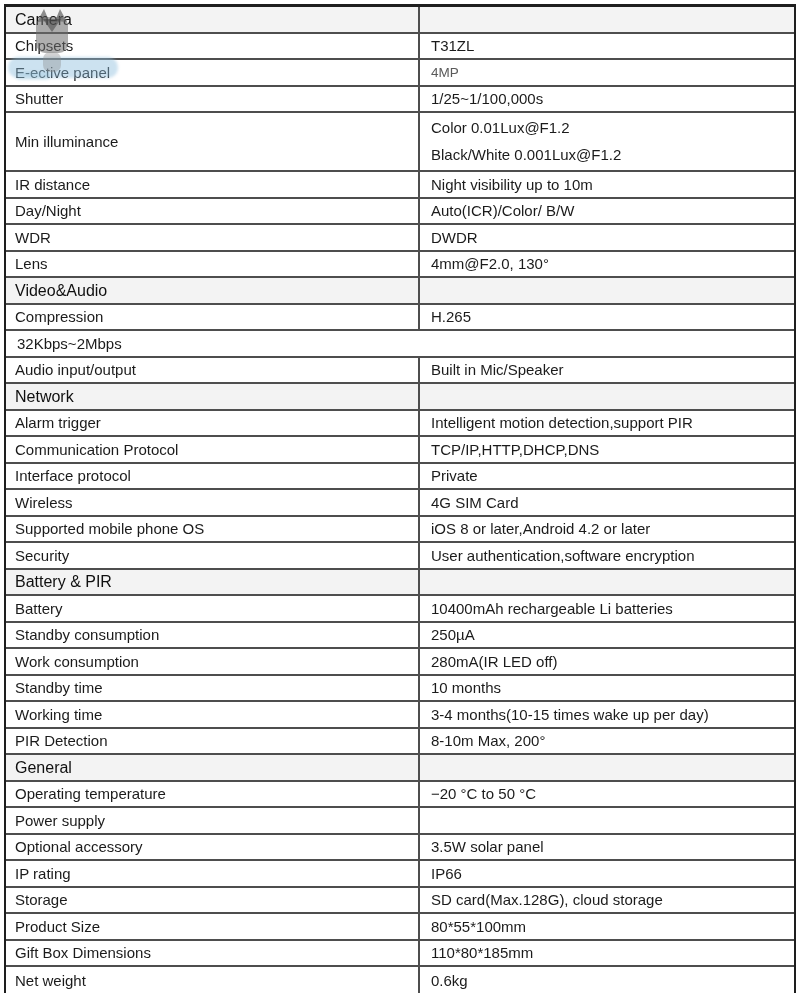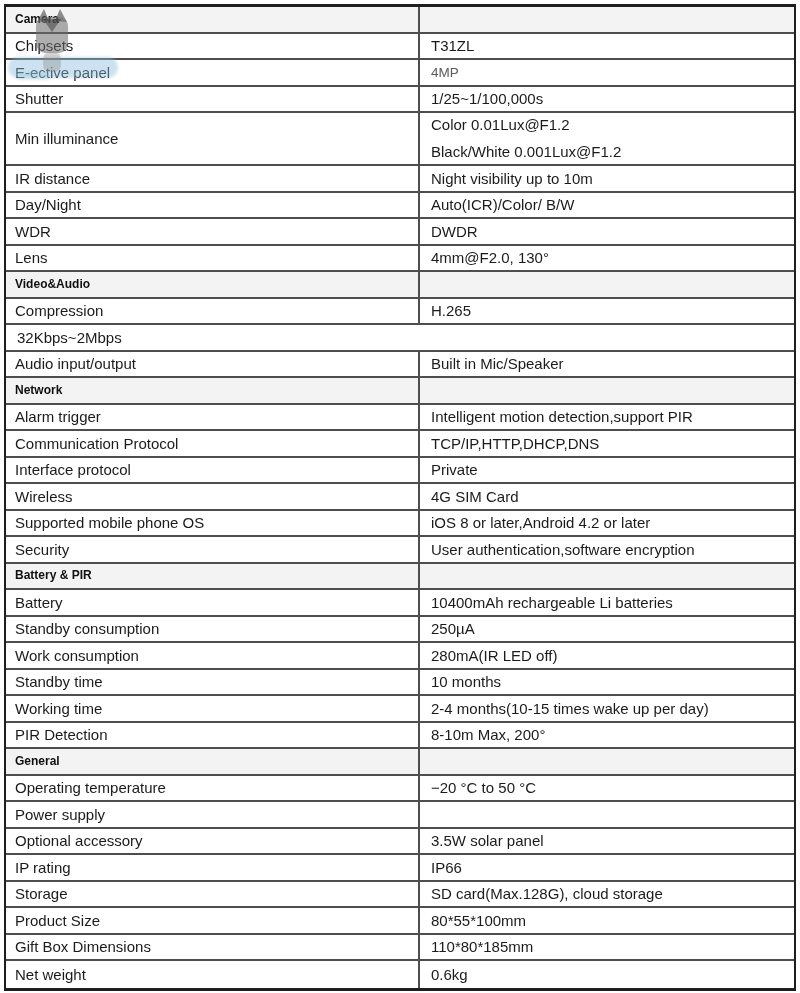"Camera" .header-cell span { font-size: 12px -> 16px; font-weight: 700 -> 400 }
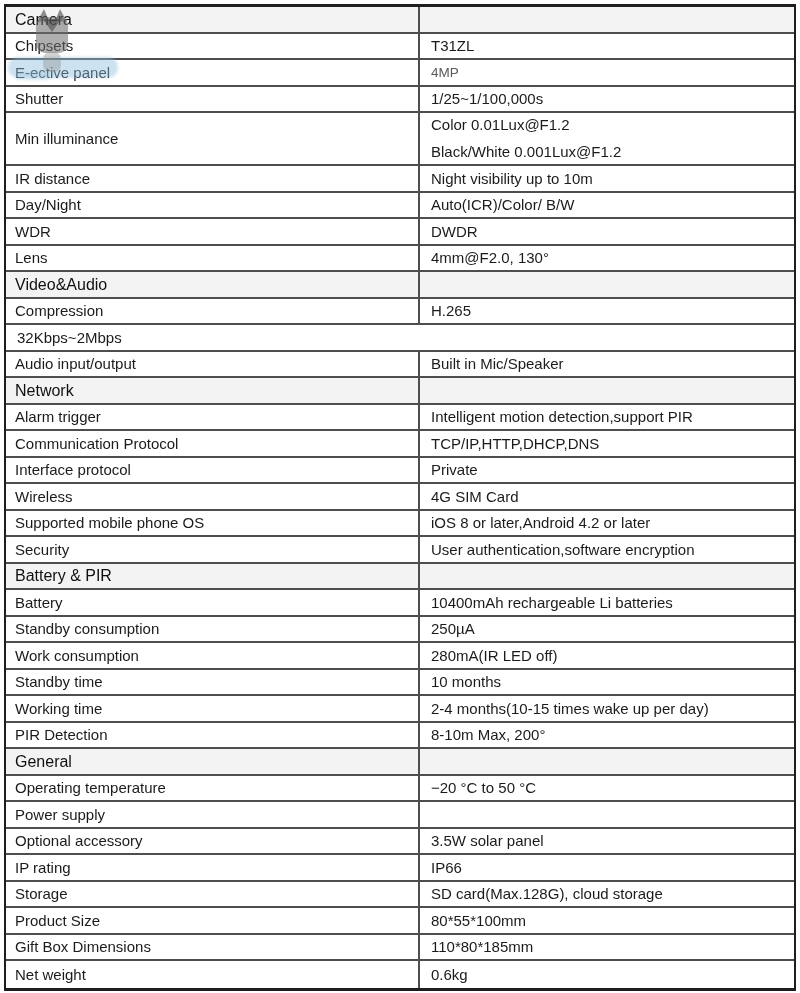"Min illuminance" .row.tall { height: 53px -> 59px }
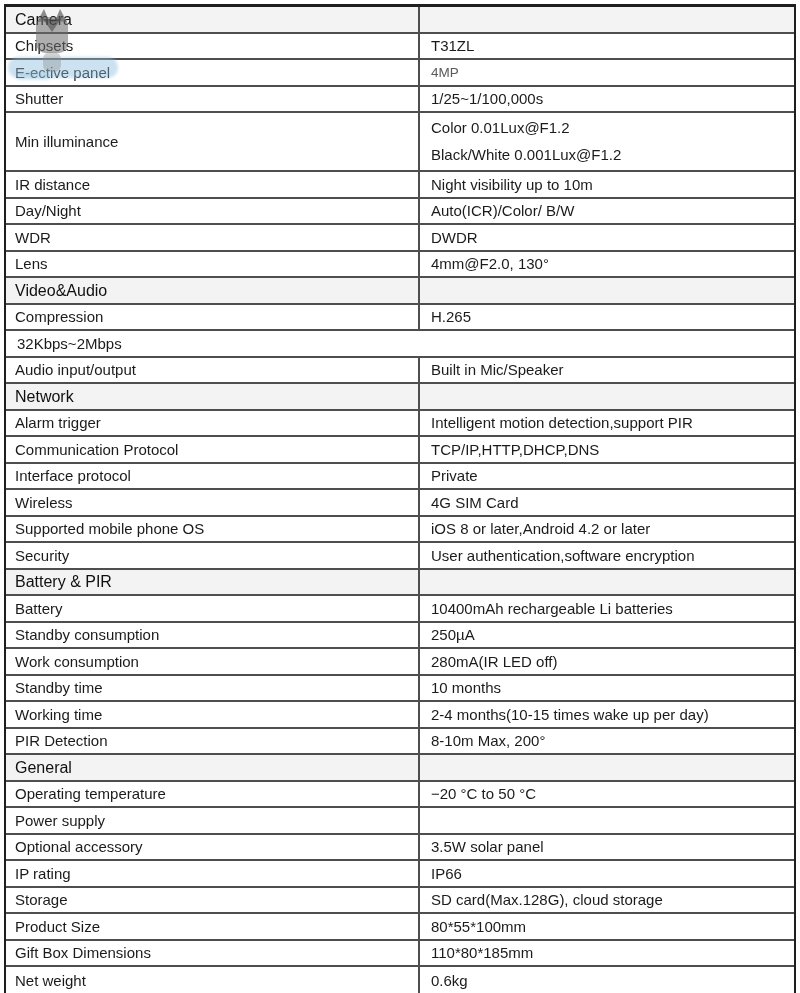"2-4 months(10-15 times wake up" span { text: 2-4 -> 3-4 }
